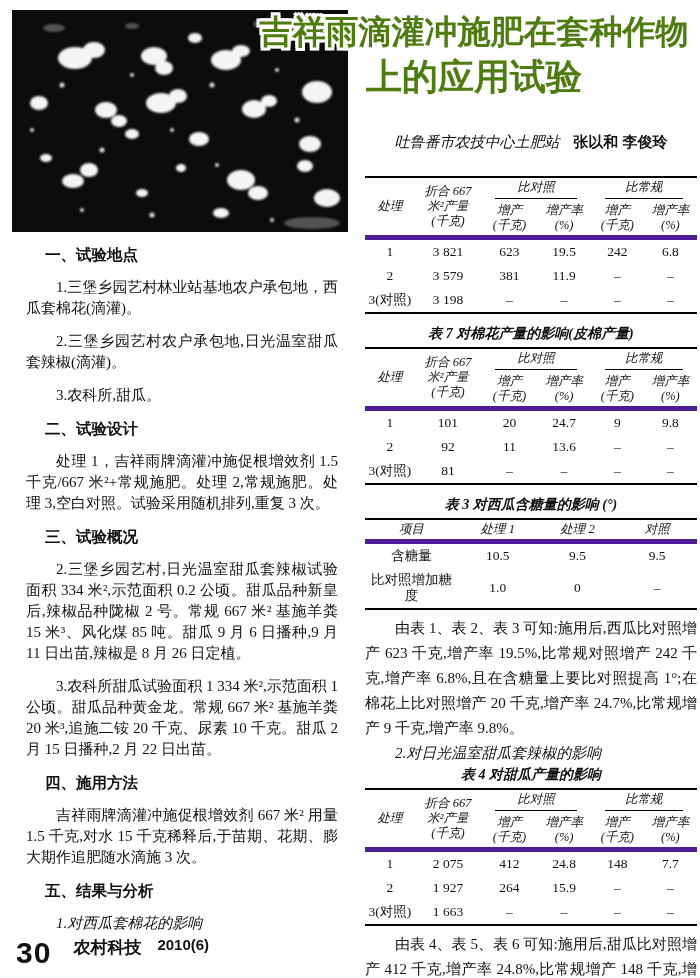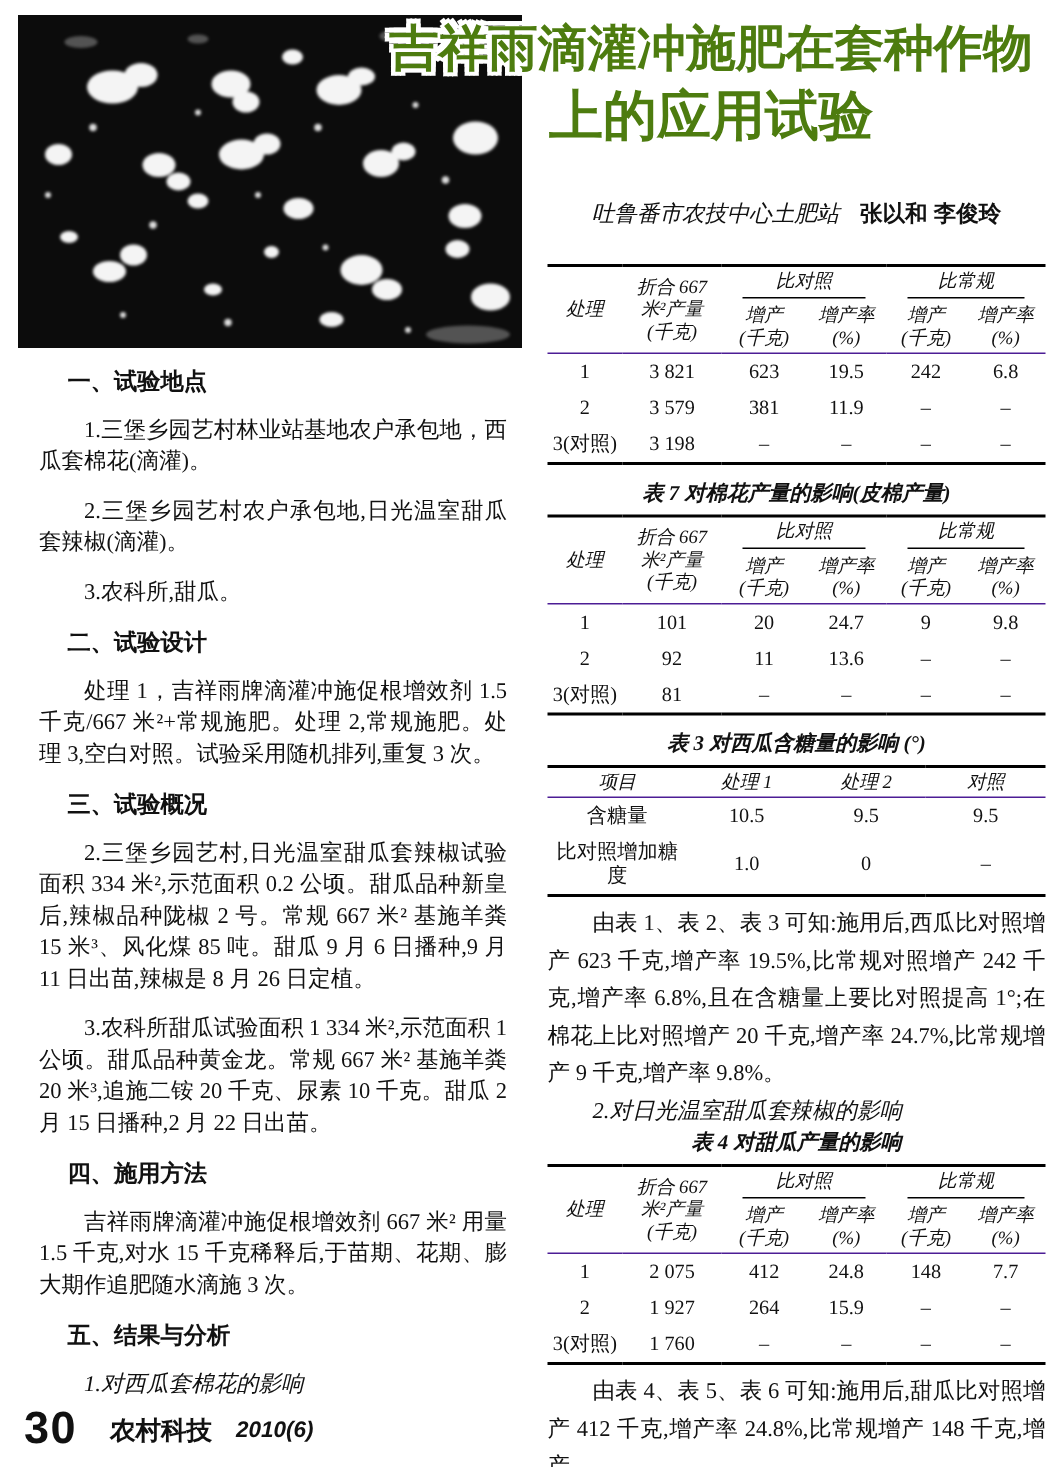"折合 667" table.datatable thead th.hb { border-bottom: 1px solid #4c1d95 -> 5px solid #4c1d95 }
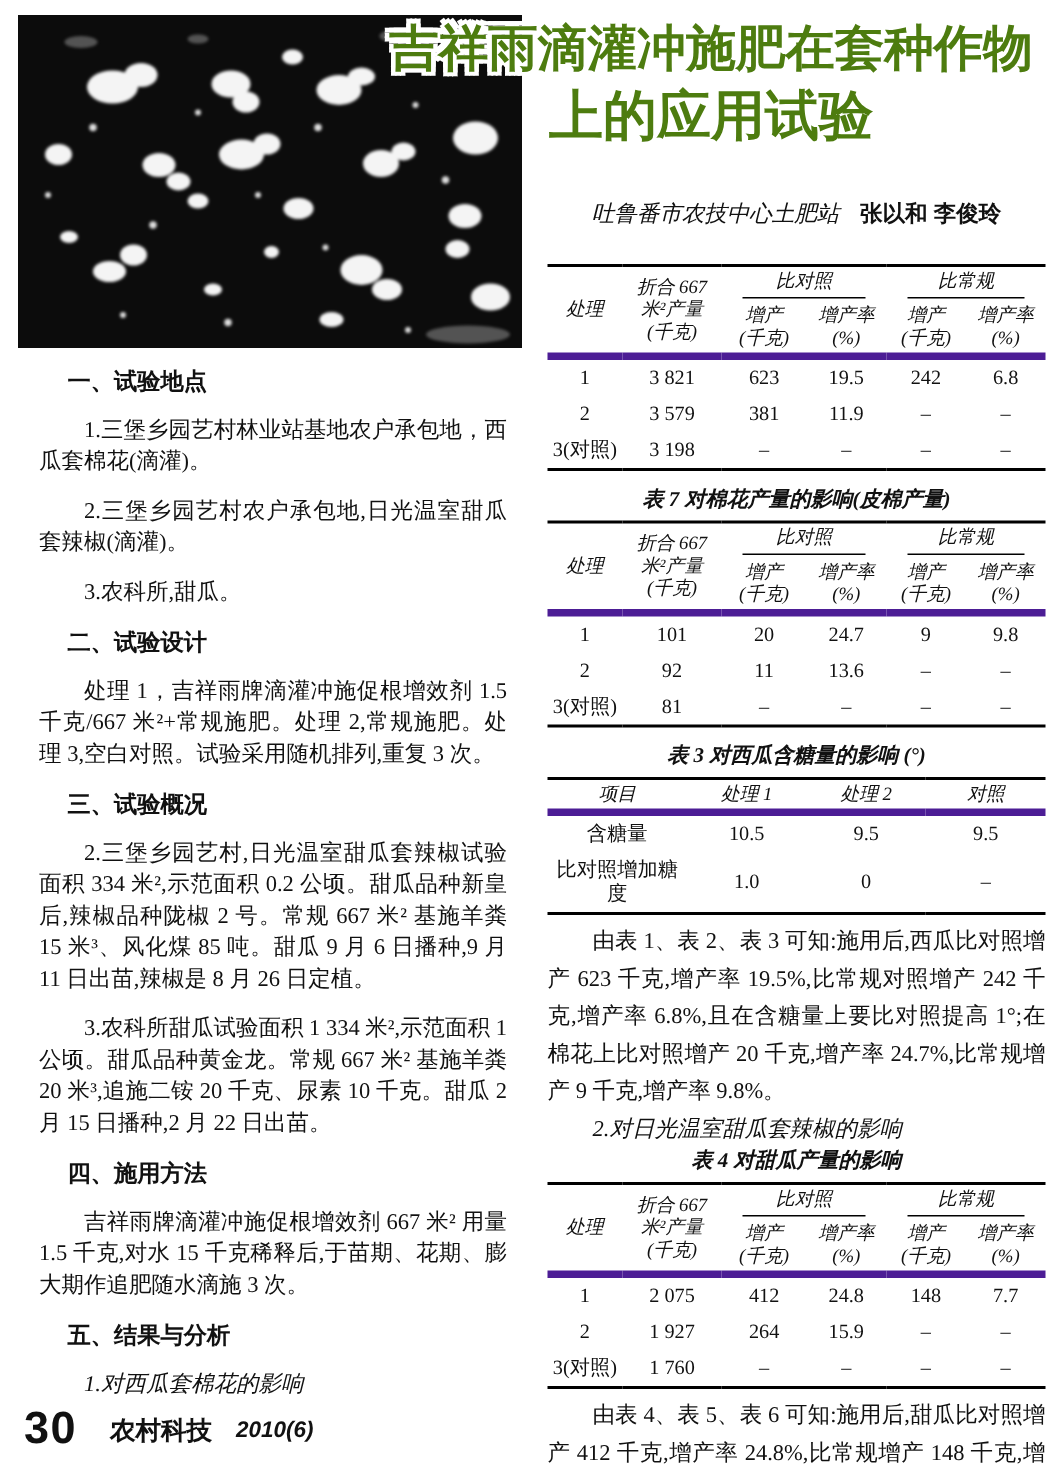"1 760" td { text: 1 760 -> 1 663 }
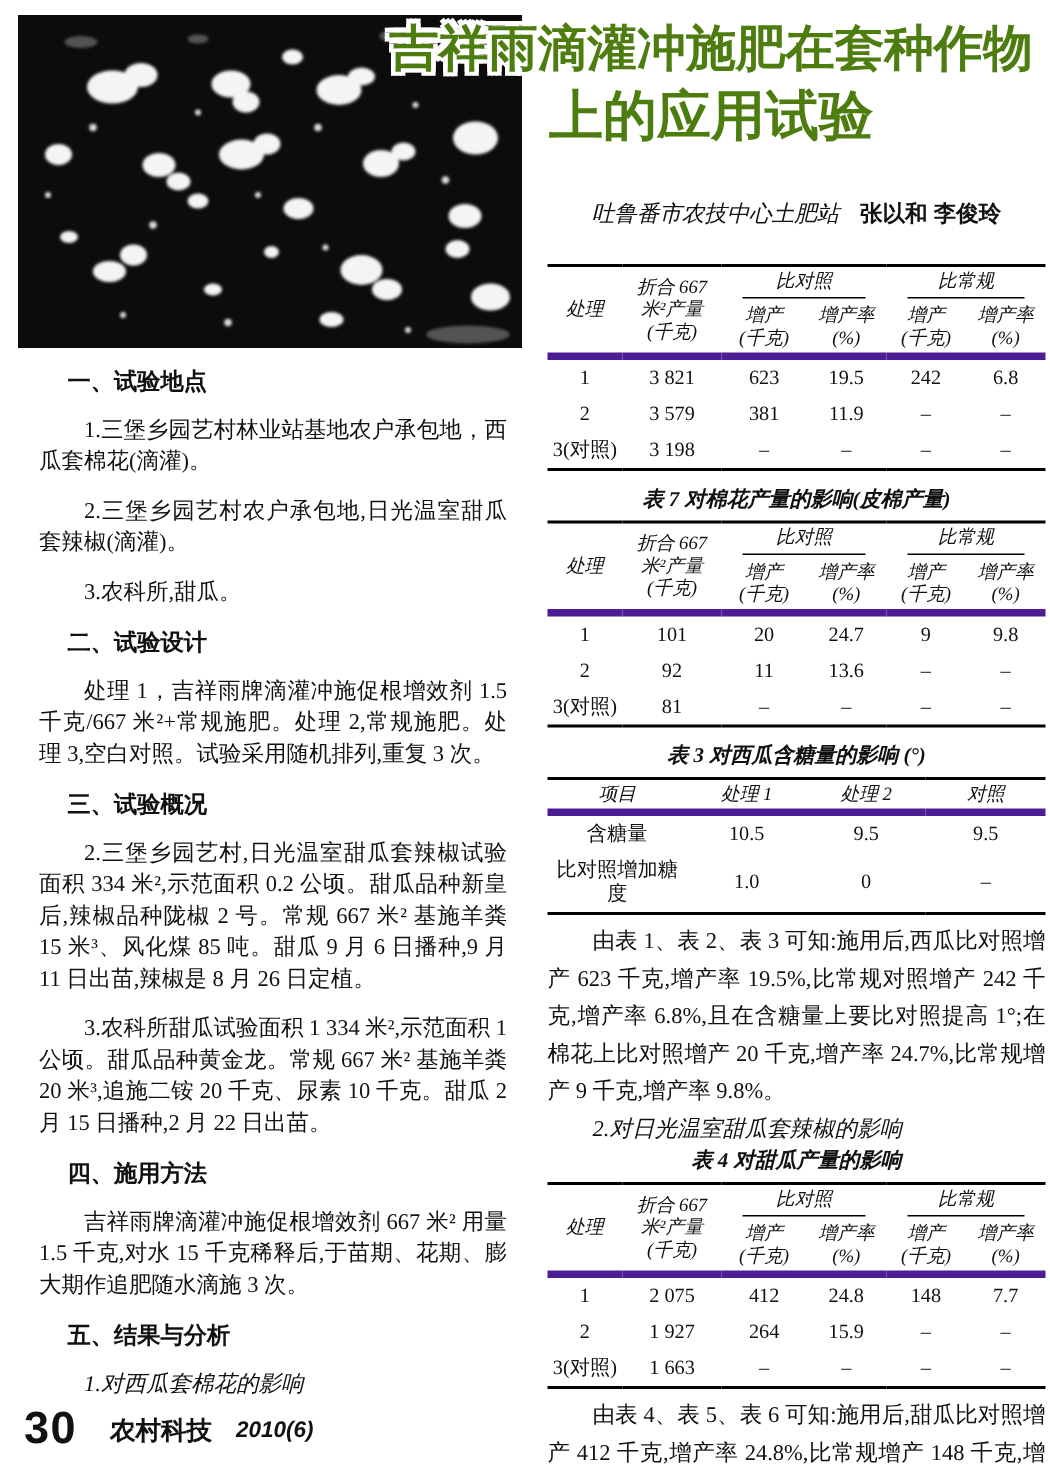"30" .footer { align-items: center -> flex-start }
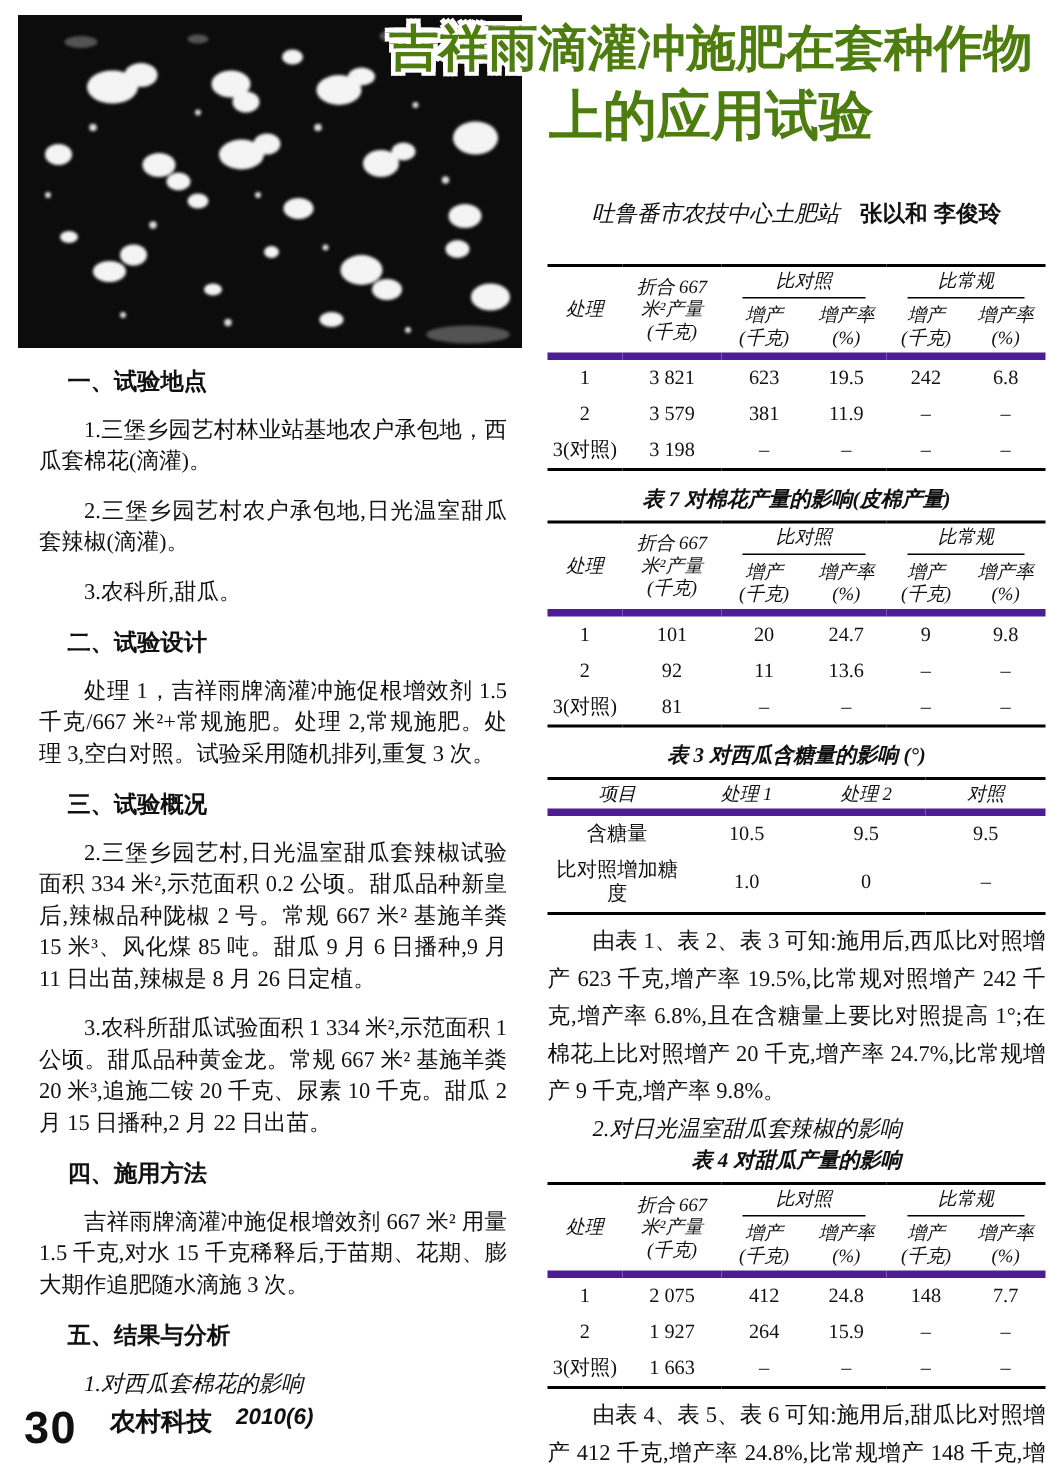"2010(6)" .footer .issue { font-style: italic -> none }
